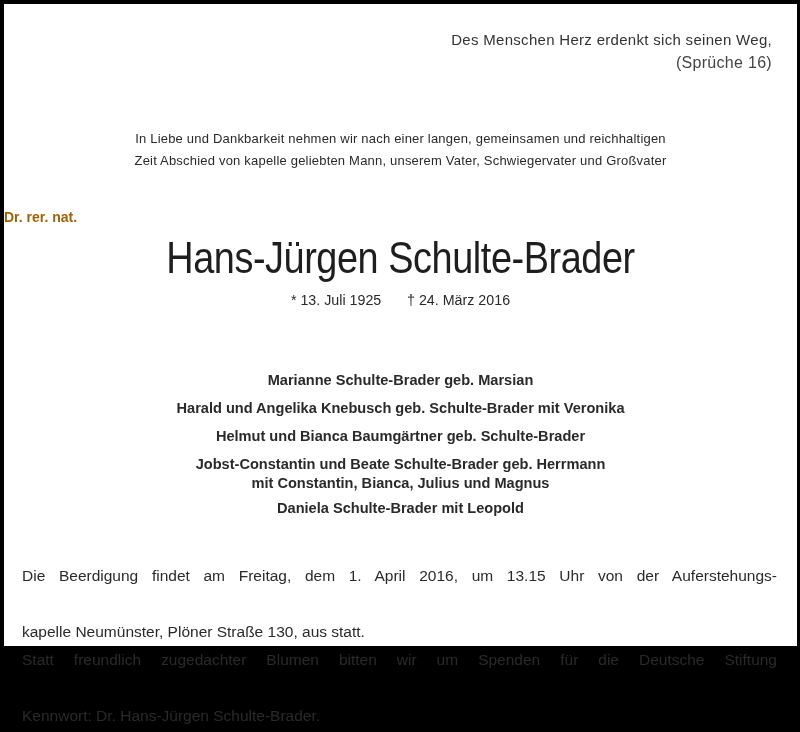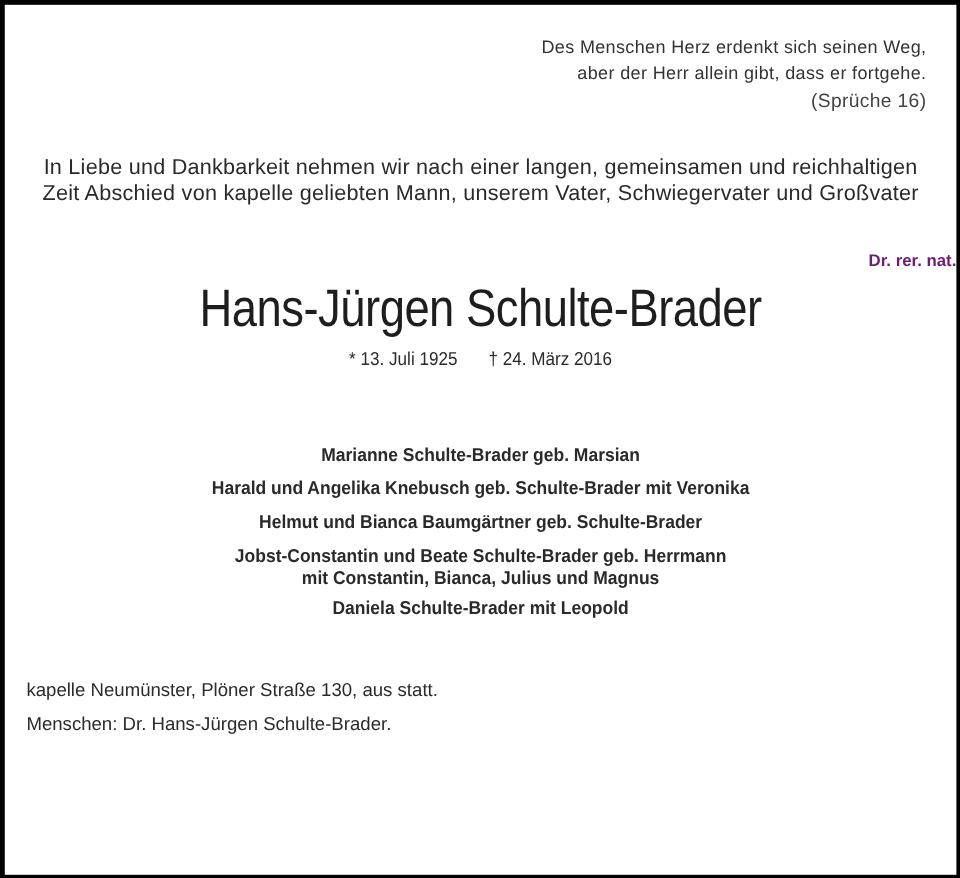"Des Menschen Herz erdenkt sich" .page { height: 725px -> 642px }
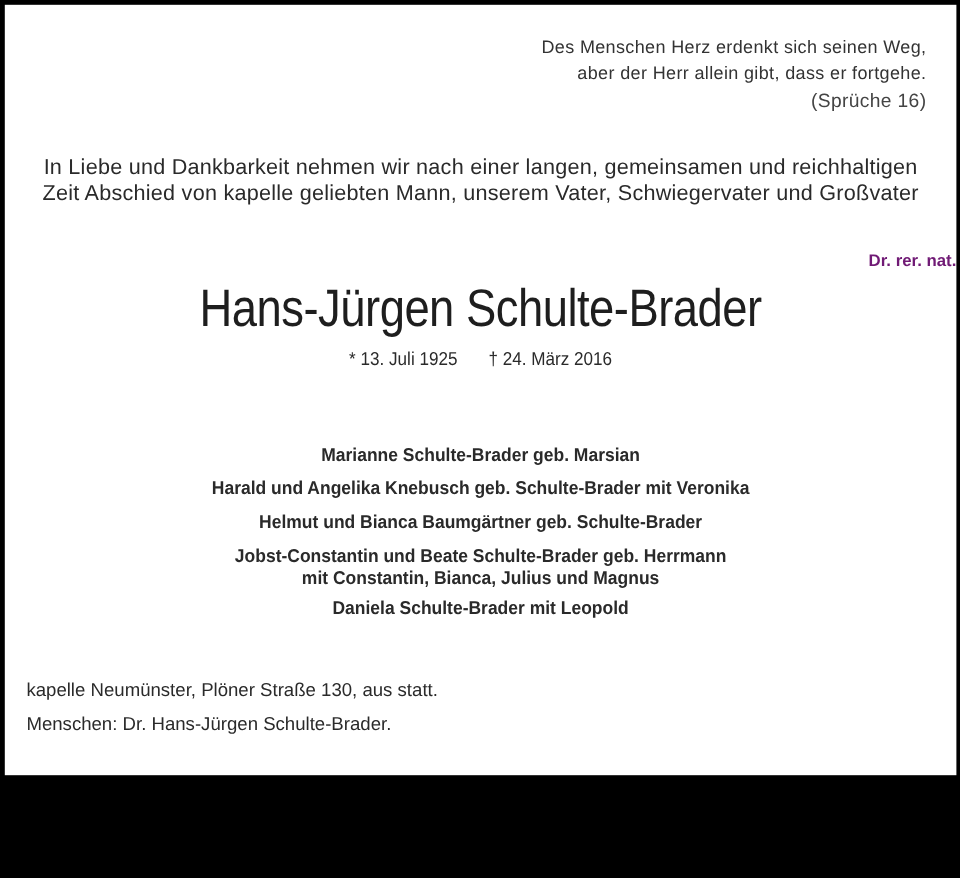"aber der Herr allein gibt," div { html: <div>aber der Herr allein gibt, dass er fortgehe.</div> -> none }
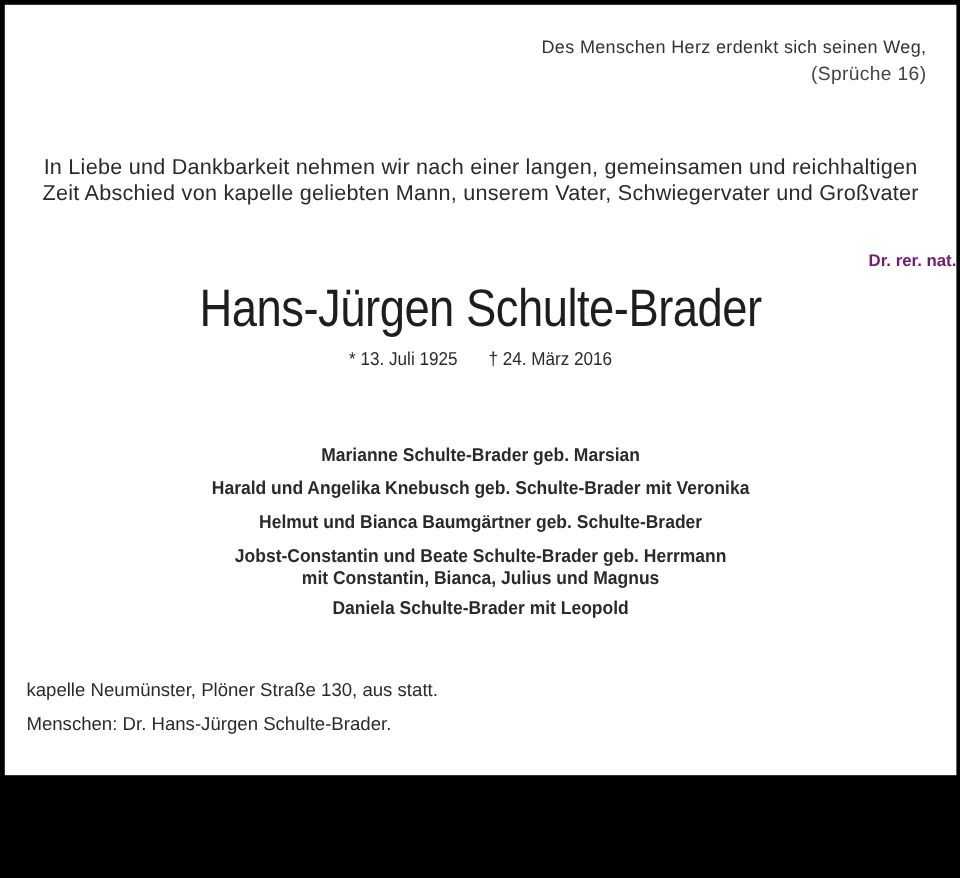"In Liebe und Dankbarkeit nehmen" .intro { font-size: 18px -> 13px }
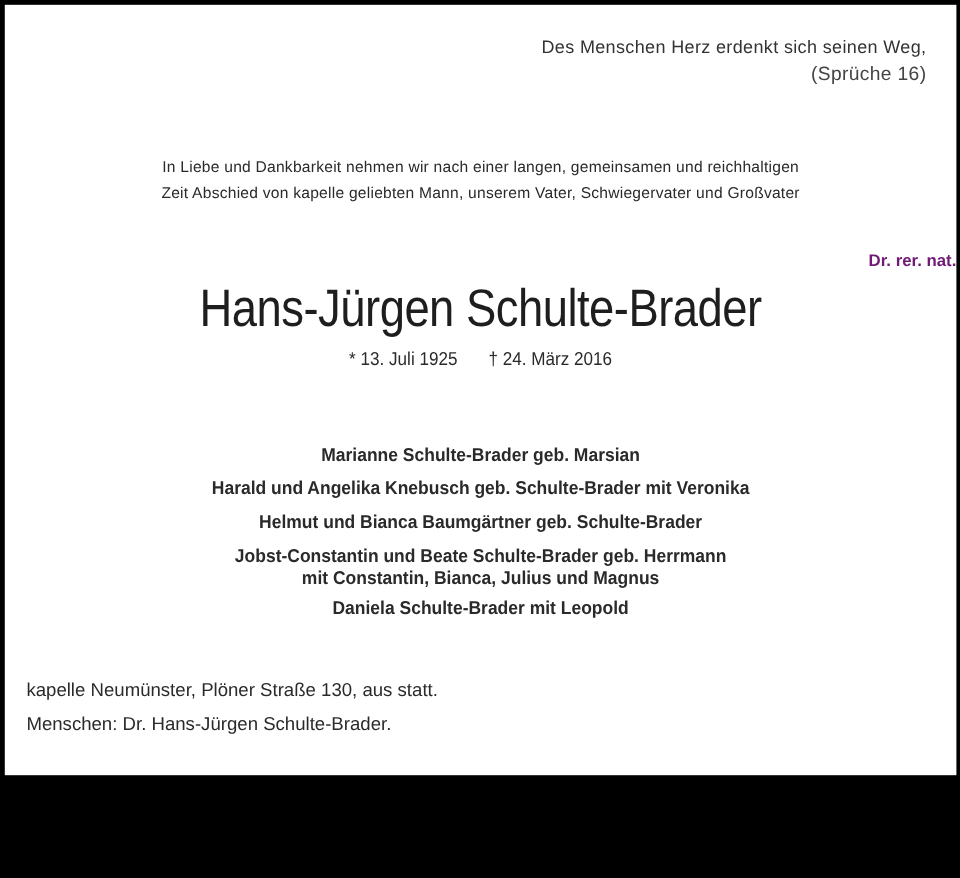"Dr. rer. nat." .title { color: #701a75 -> #a16207; text-align: right -> left }
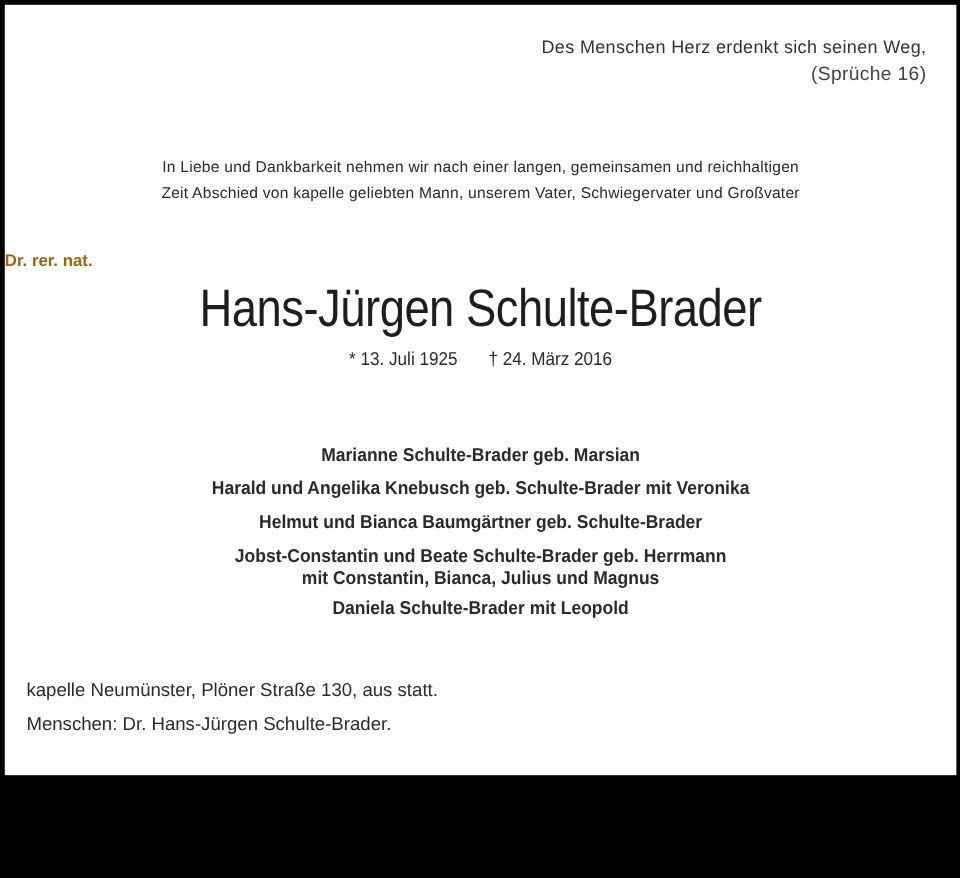"Die Beerdigung findet am Freitag," span.jline { html: none -> <span>Die Beerdigung findet am Freitag, dem 1. April 2016, um 13.15 Uhr von der Auferstehungs-</span> }
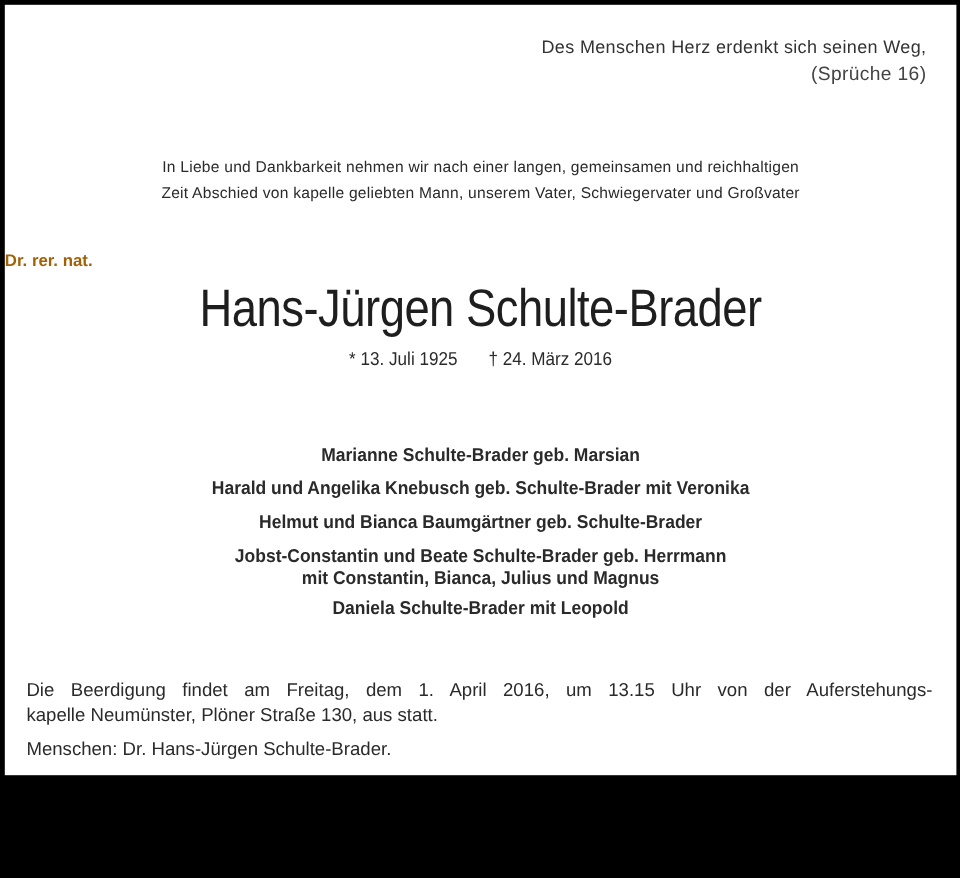"kapelle Neumünster, Plöner Straße 130," .bottom .lline { margin-top: none -> 35px }
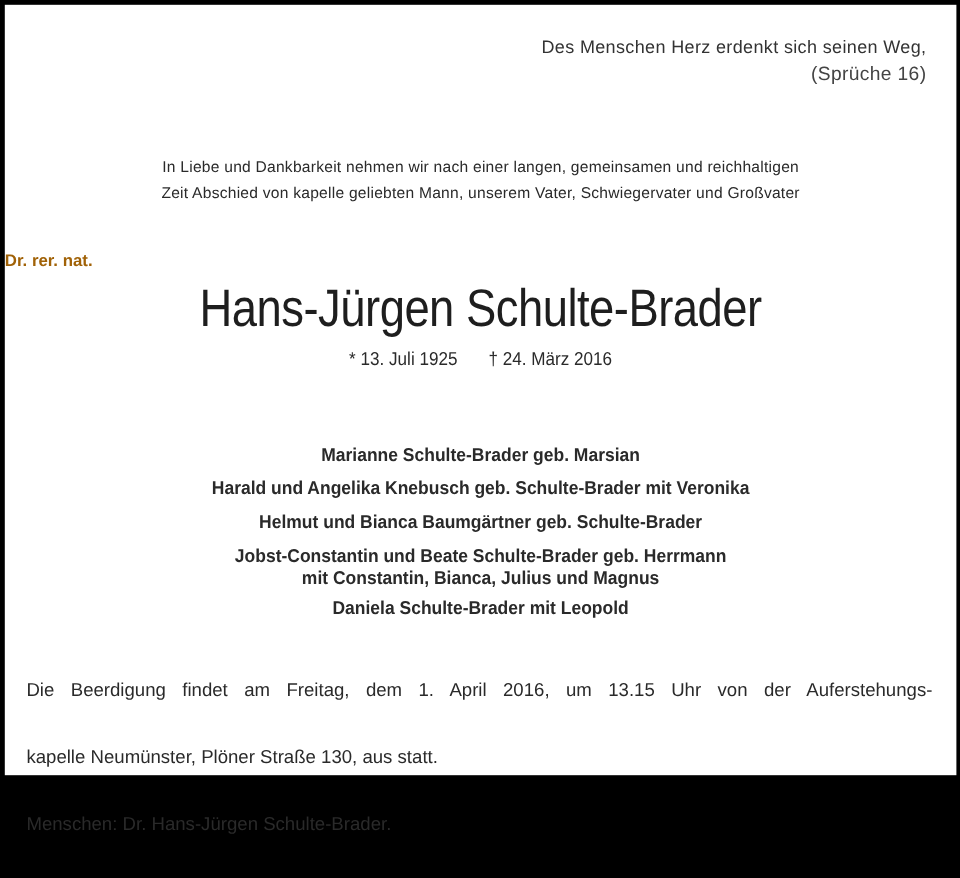"Statt freundlich zugedachter Blumen" span.jline { html: none -> <span>Statt freundlich zugedachter Blumen bitten wir um Spenden für die Deutsche Stiftung</span> }
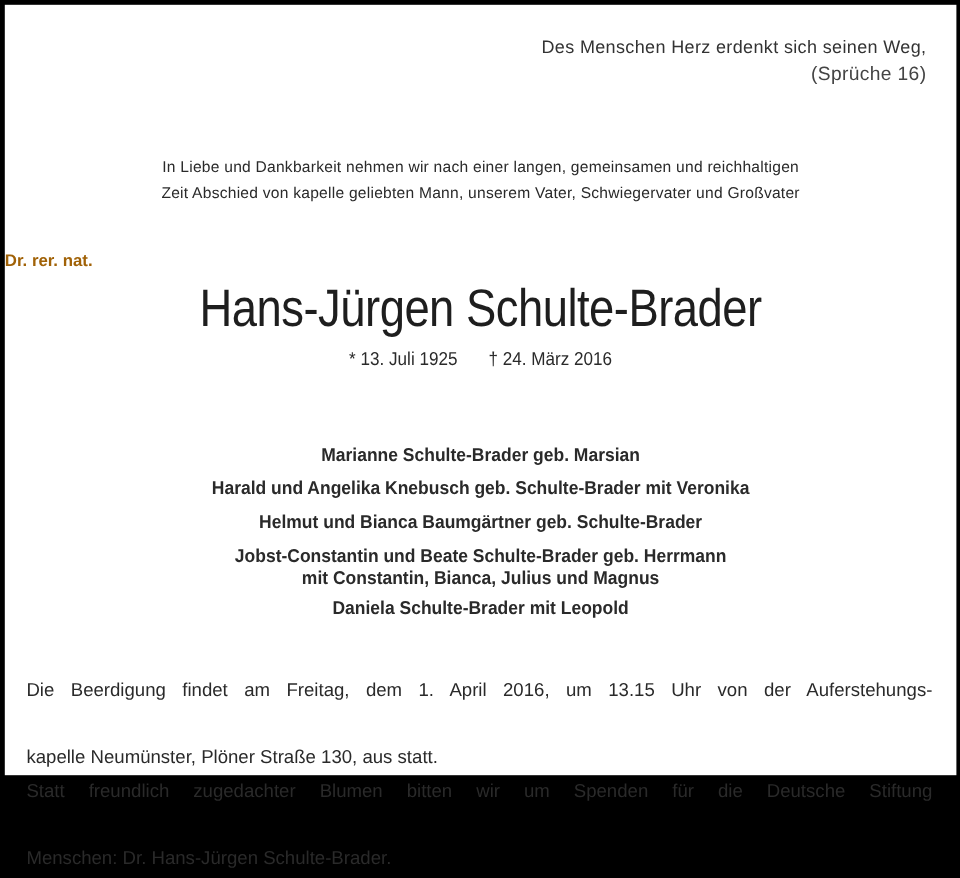"Menschen: Dr. Hans-Jürgen" span.lline { text: Menschen -> Kennwort }
